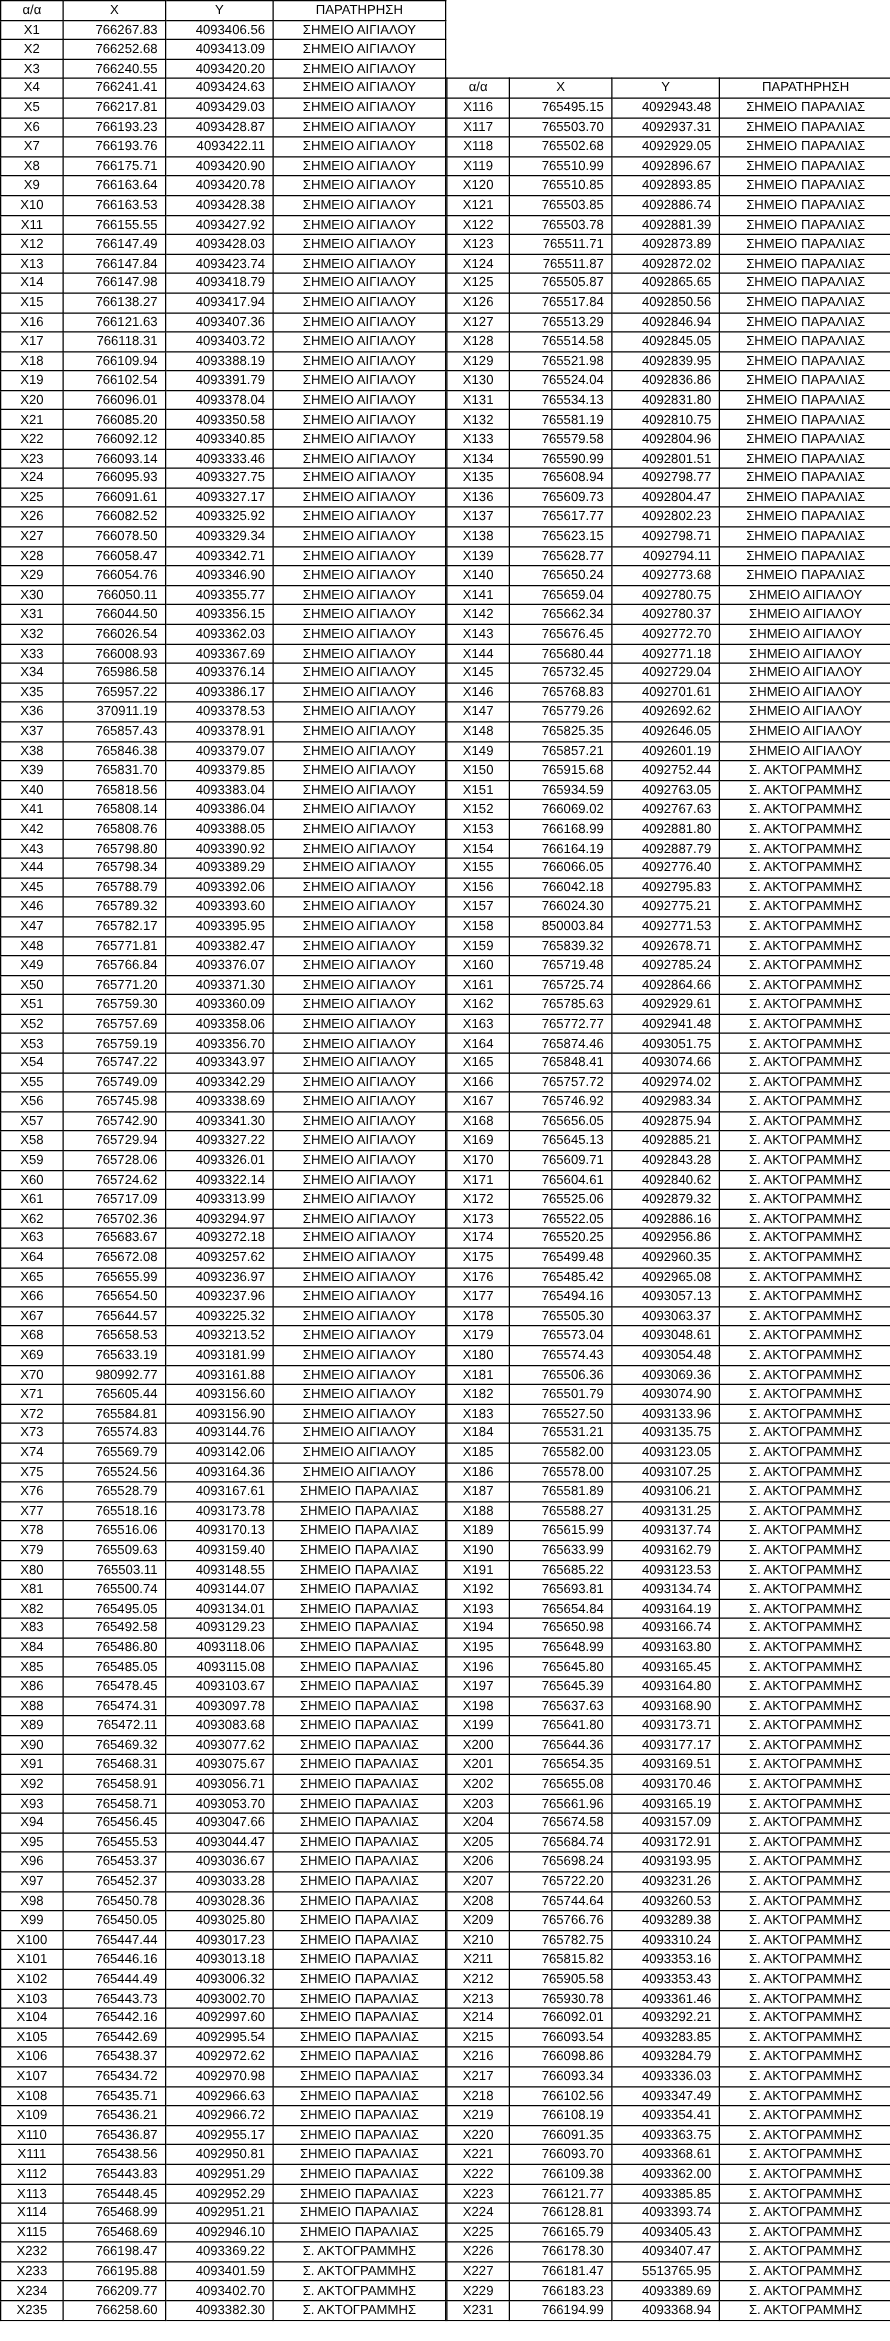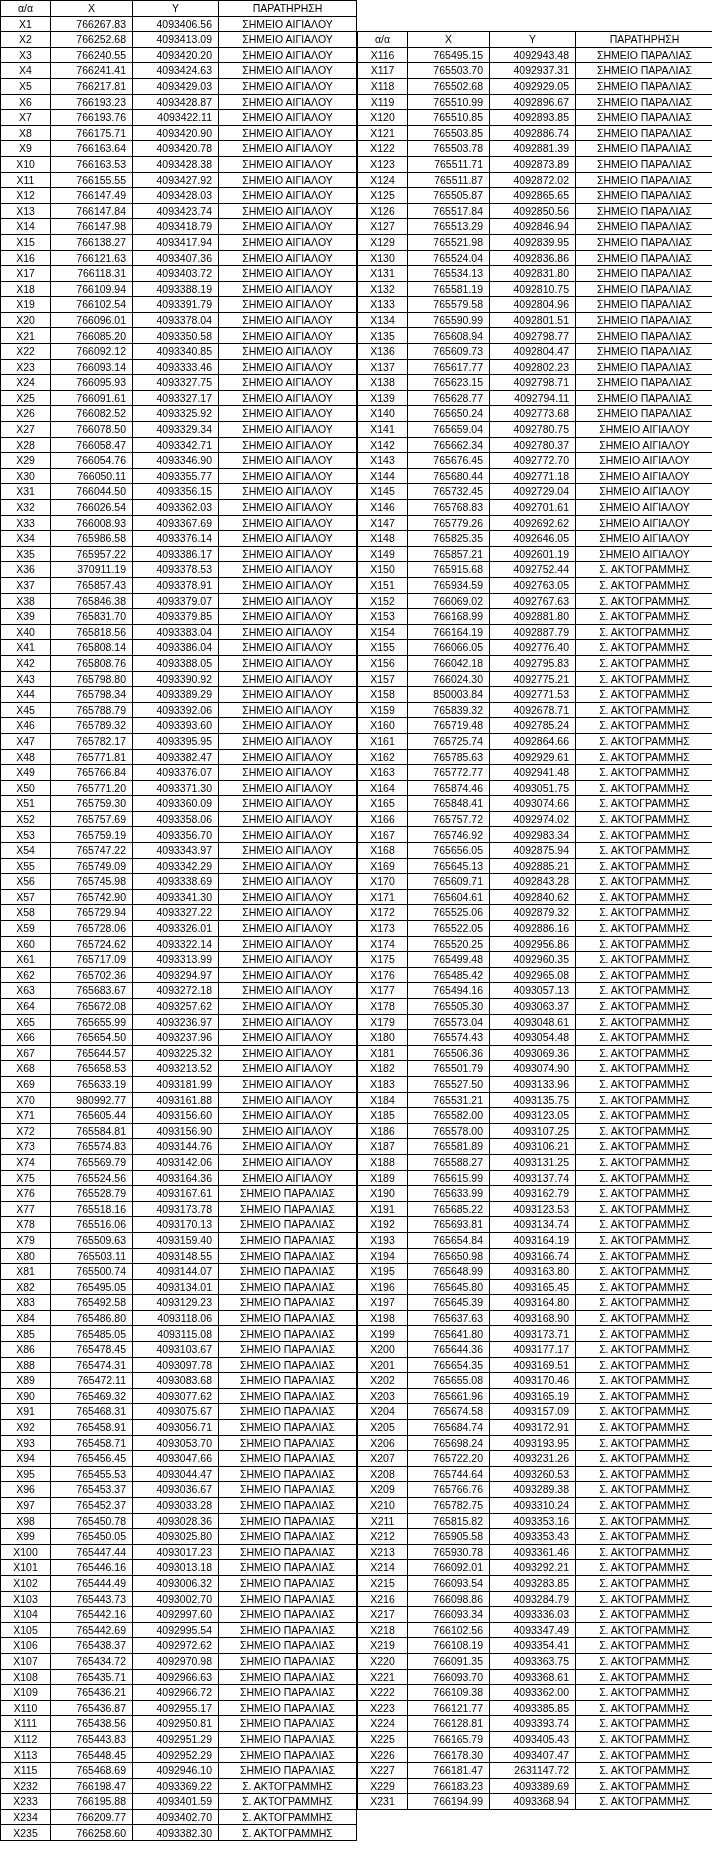"α/α" .page { align-items: center -> flex-end }
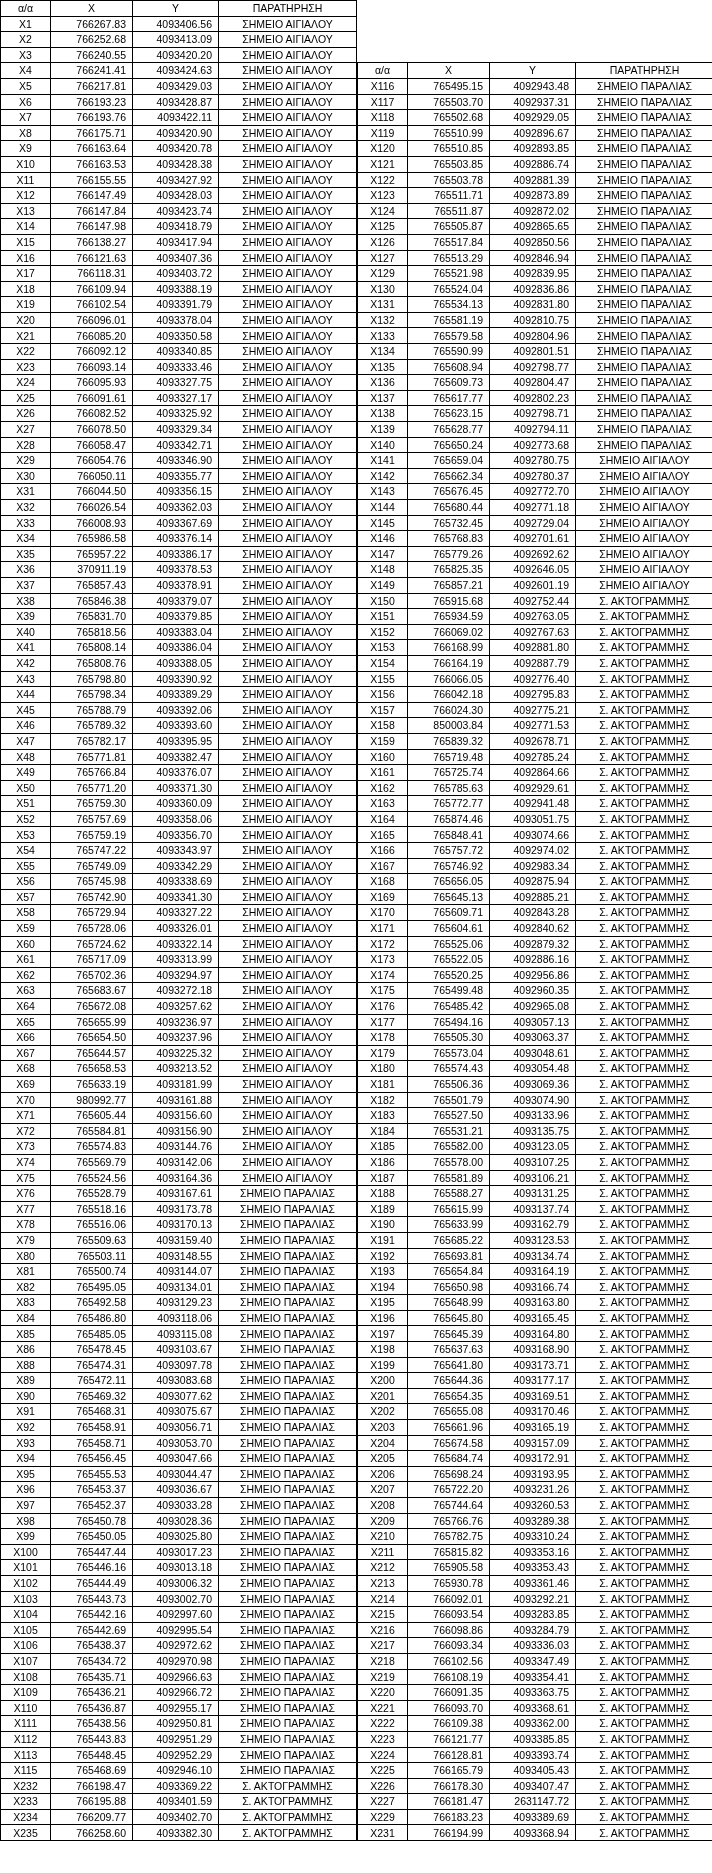"X128" tr { html: none -> <tr> <td>X128</td> <td>765514.58</td> <td>4092845.05</td> <td>ΣΗΜΕΙΟ ΠΑΡΑΛΙΑΣ</td> </tr> }
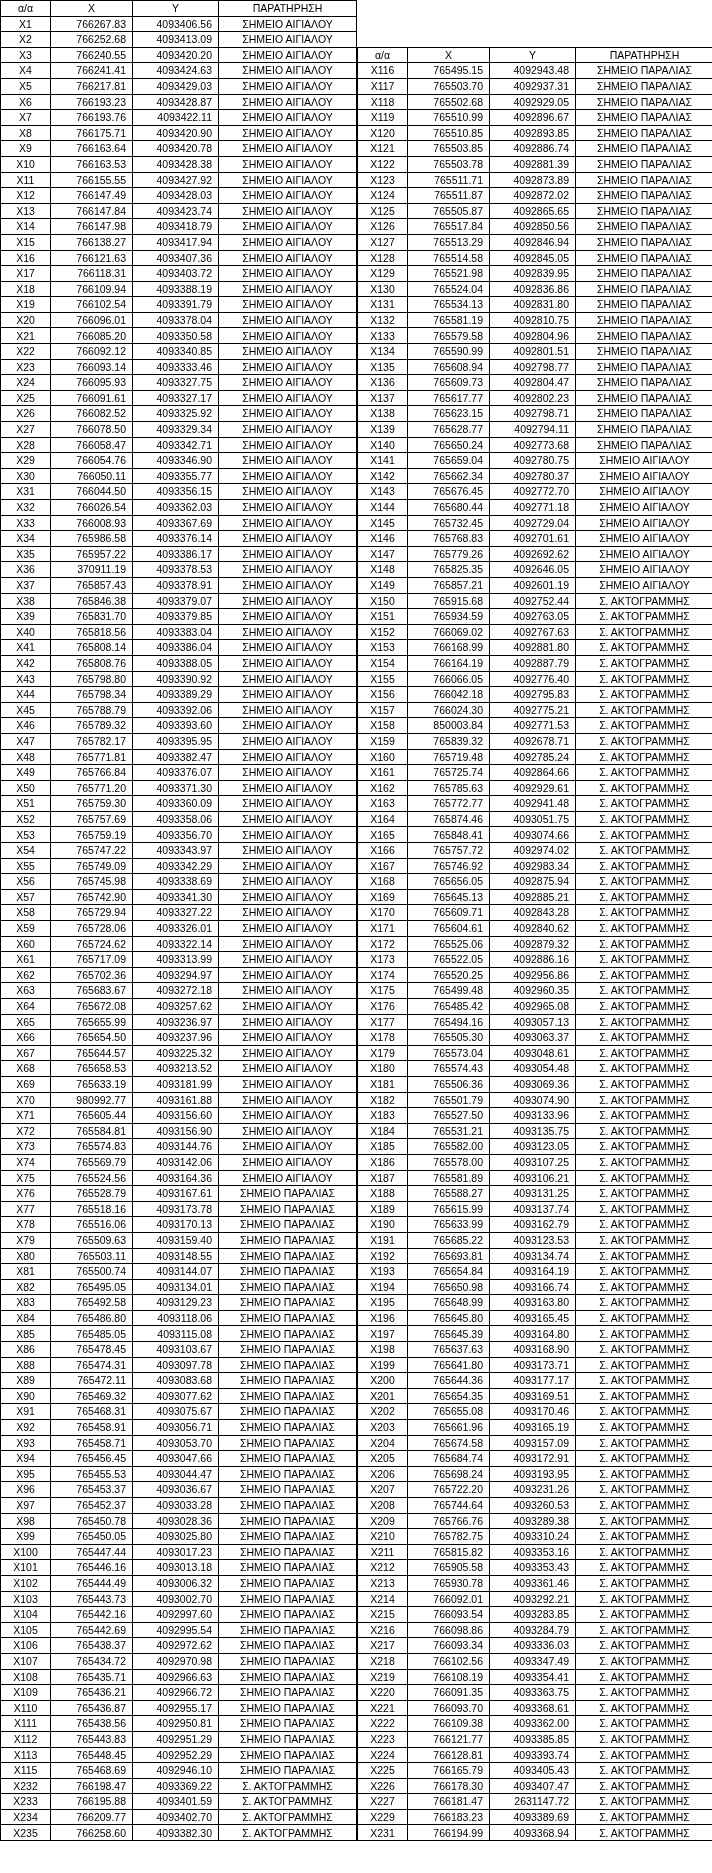"X114" tr { html: none -> <tr> <td>X114</td> <td>765468.99</td> <td>4092951.21</td> <td>ΣΗΜΕΙΟ ΠΑΡΑΛΙΑΣ</td> </tr> }
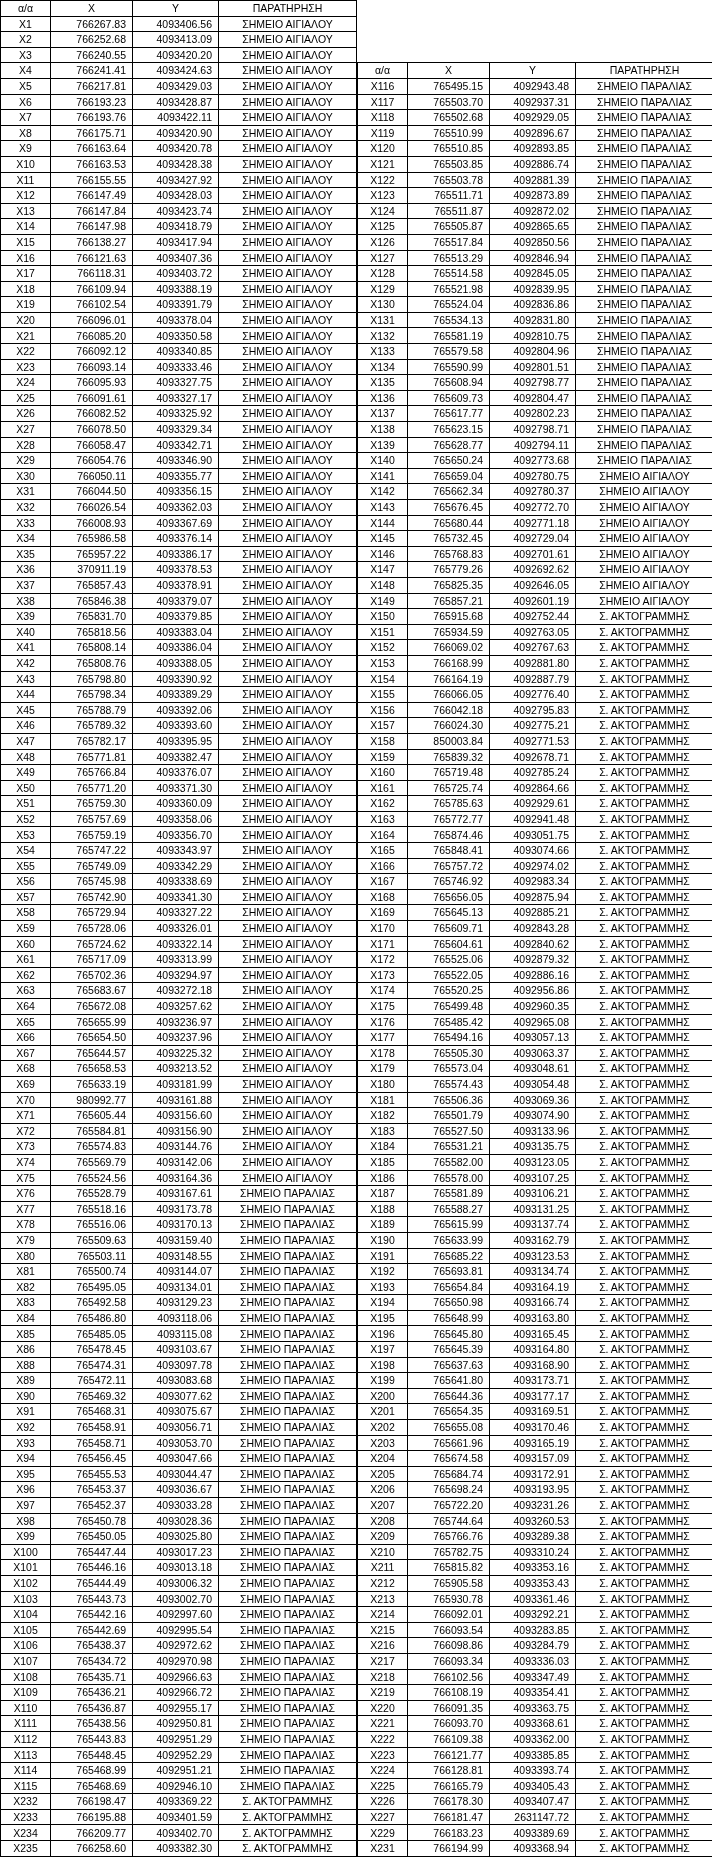"2631147.72" td.col-y { text: 2631147.72 -> 5513765.95 }
